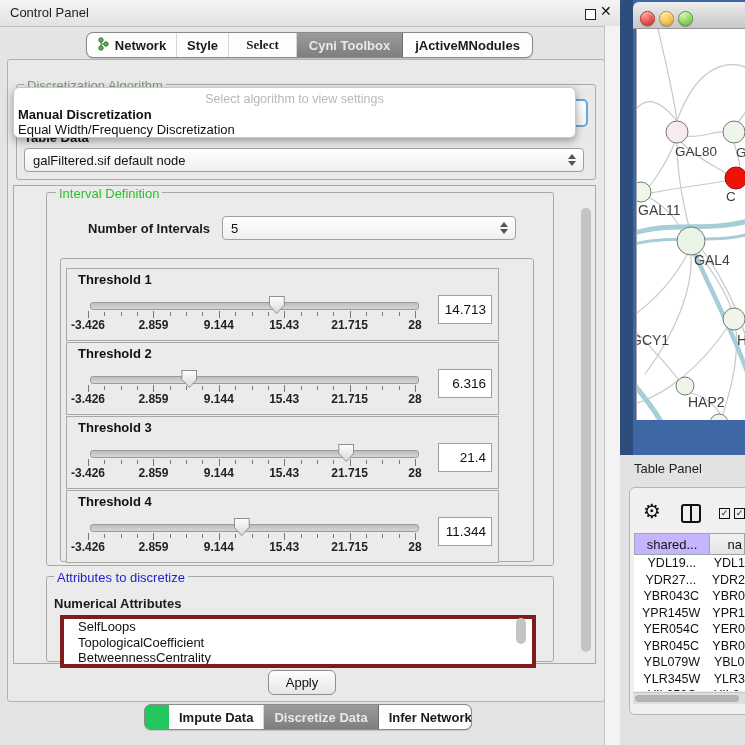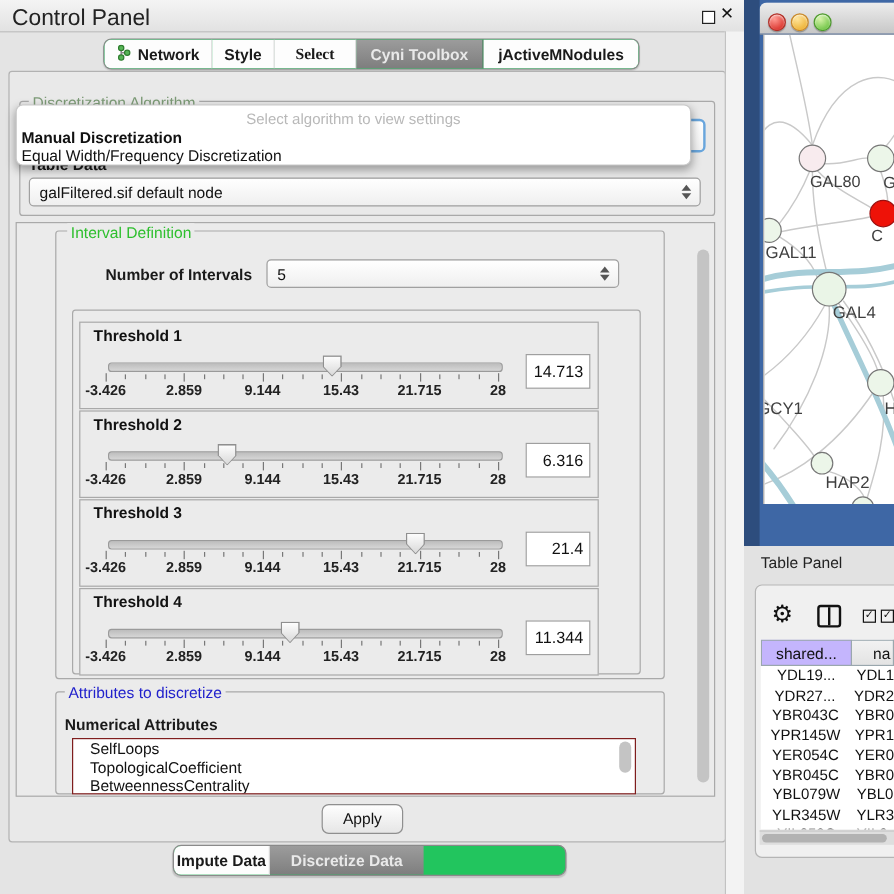"Control Panel" #title-text { font-size: 19px -> 13px }
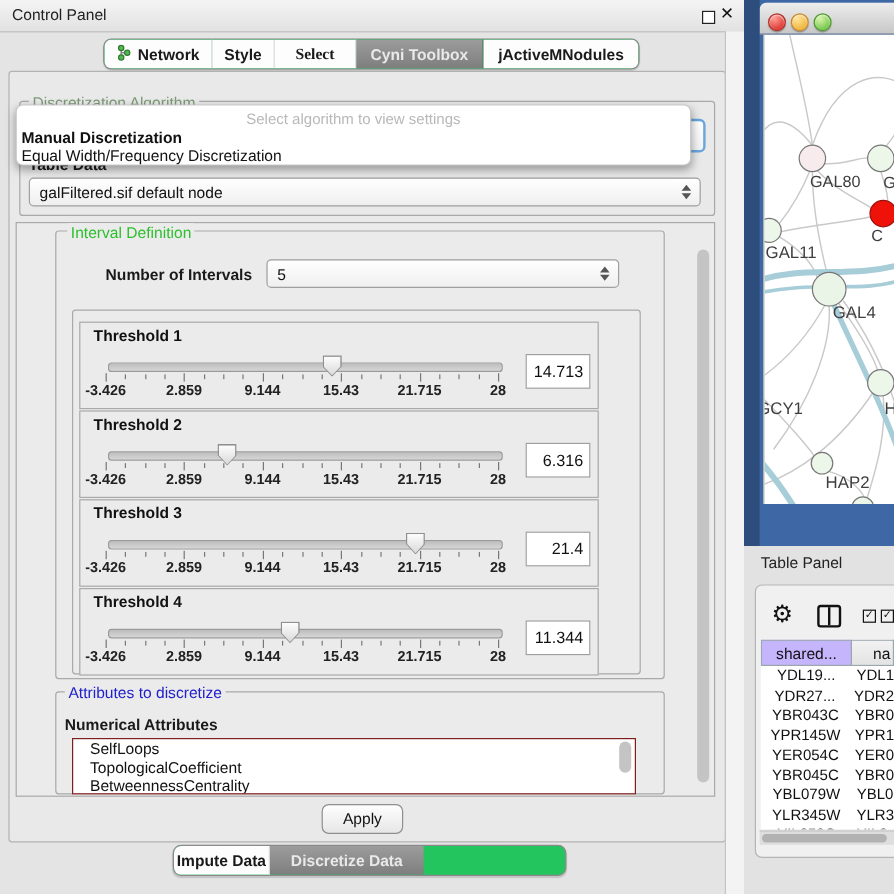"SelfLoops" #attr-list { border: 1px solid #7f1d1d -> 4px solid #7f1d1d }
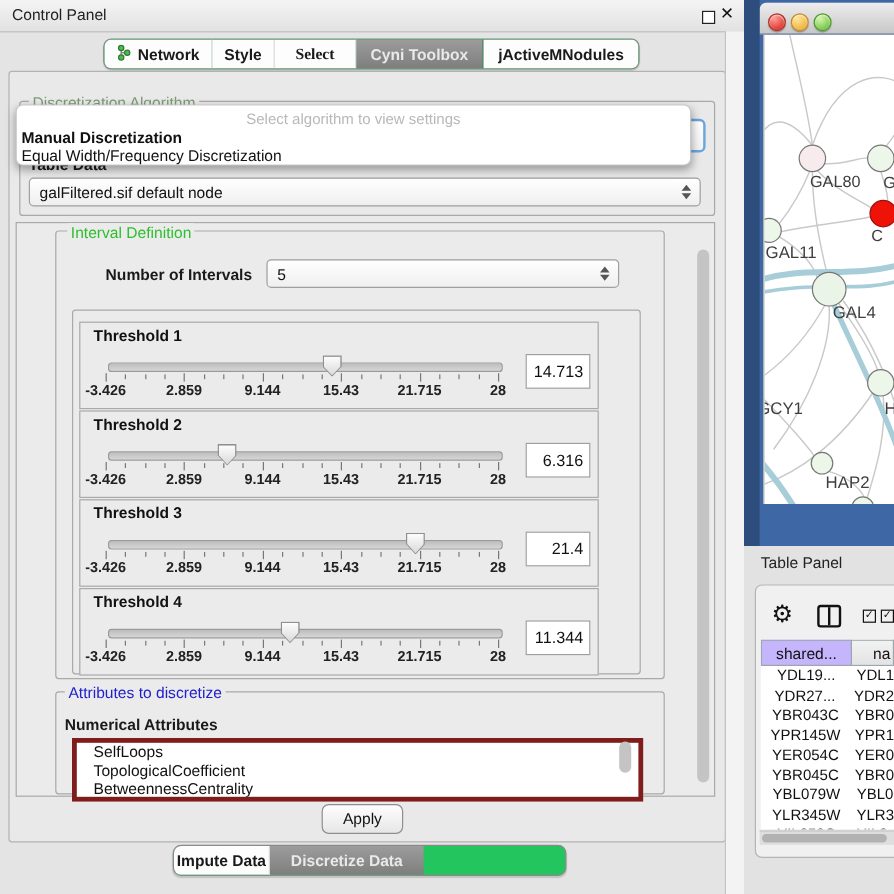"Impute Data" div.seg { margin-left: none -> 24px; width: 80px -> 114px }
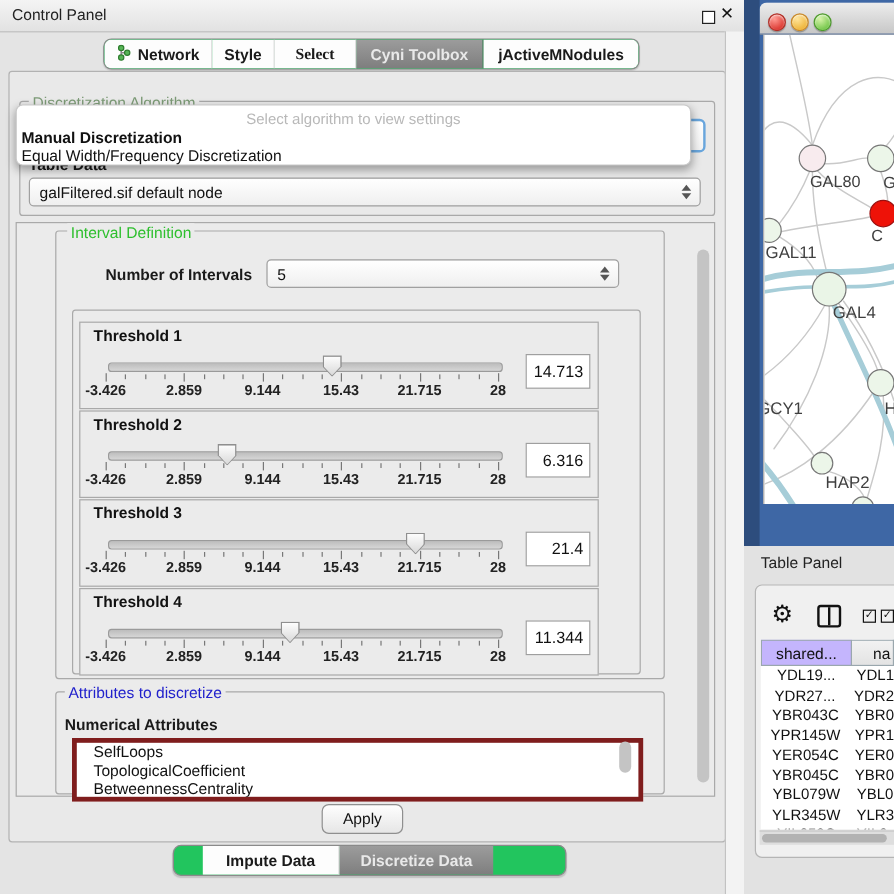"Infer Network" div.seg { html: none -> <div> <span>Infer Network</span> </div> }
